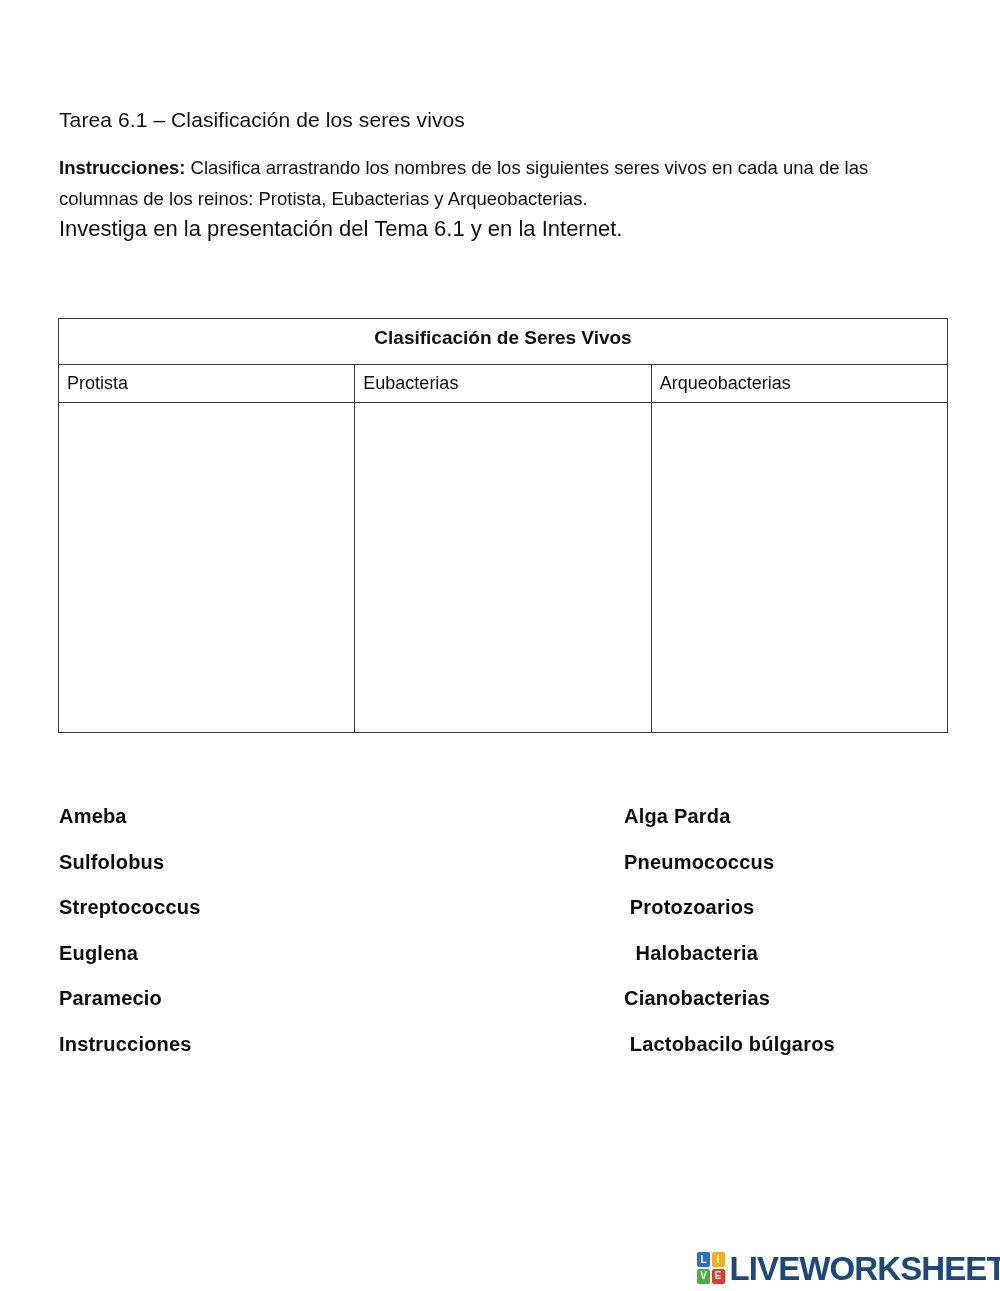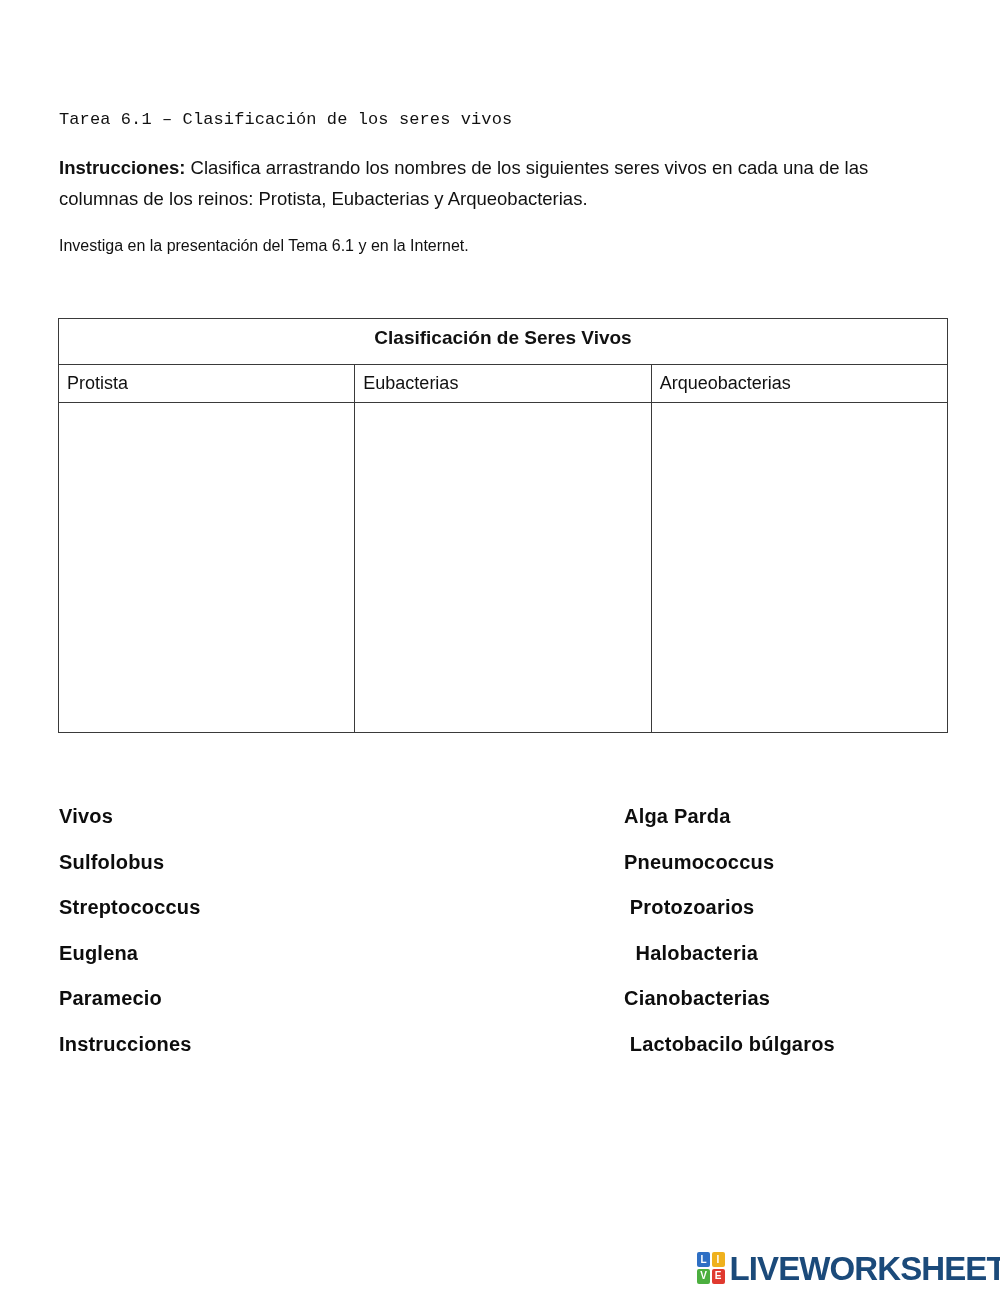"Tarea 6.1 – Clasificación de" .doc-title { font-family: Liberation Mono, monospace -> none; font-size: 17px -> 21px }
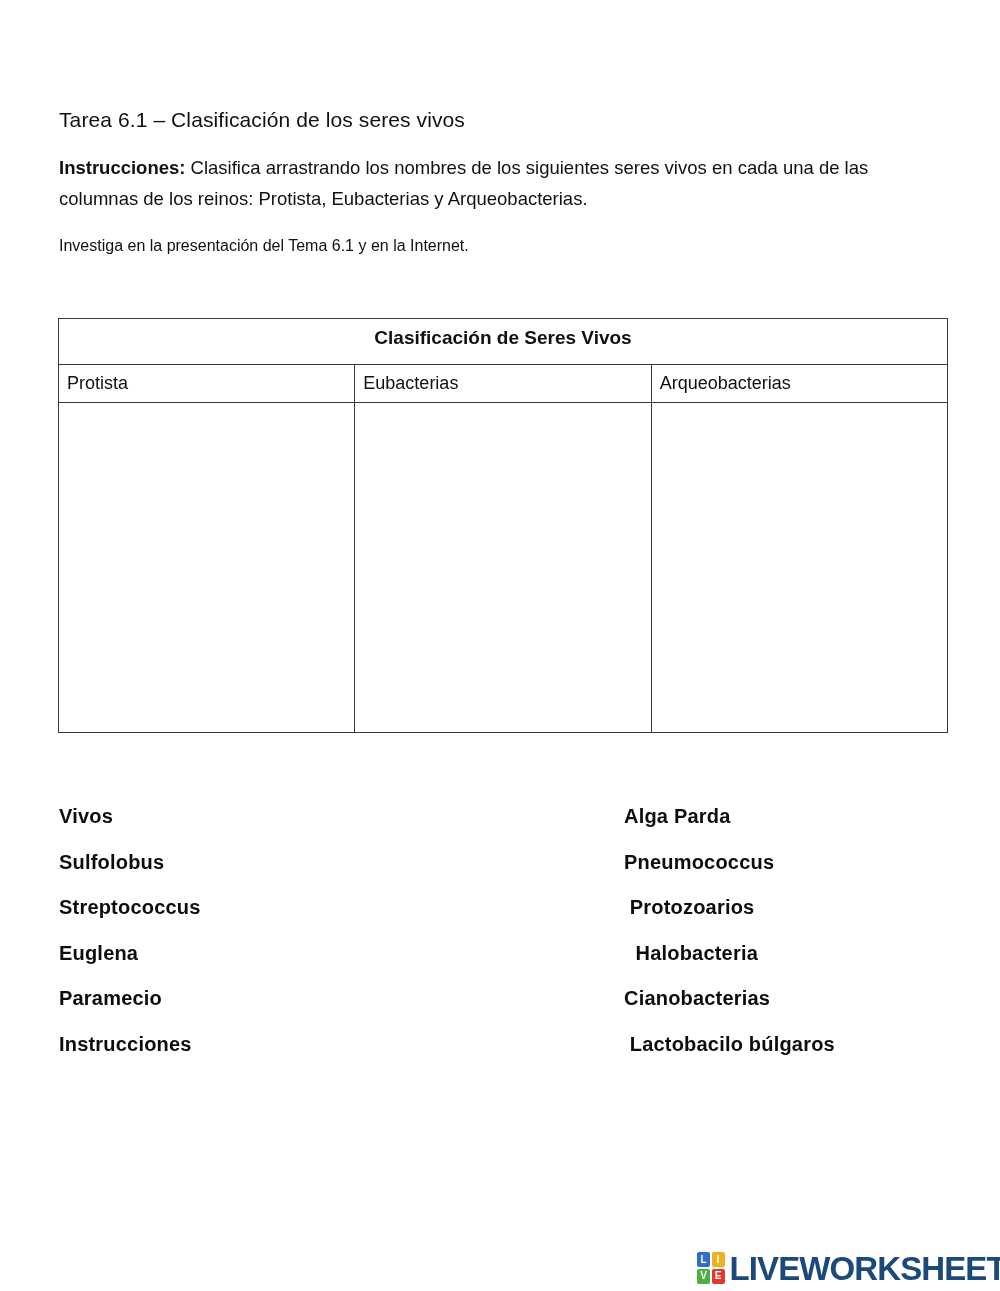"Investiga en la presentación del" .investiga { font-size: 16px -> 22px; margin-top: 17px -> none }
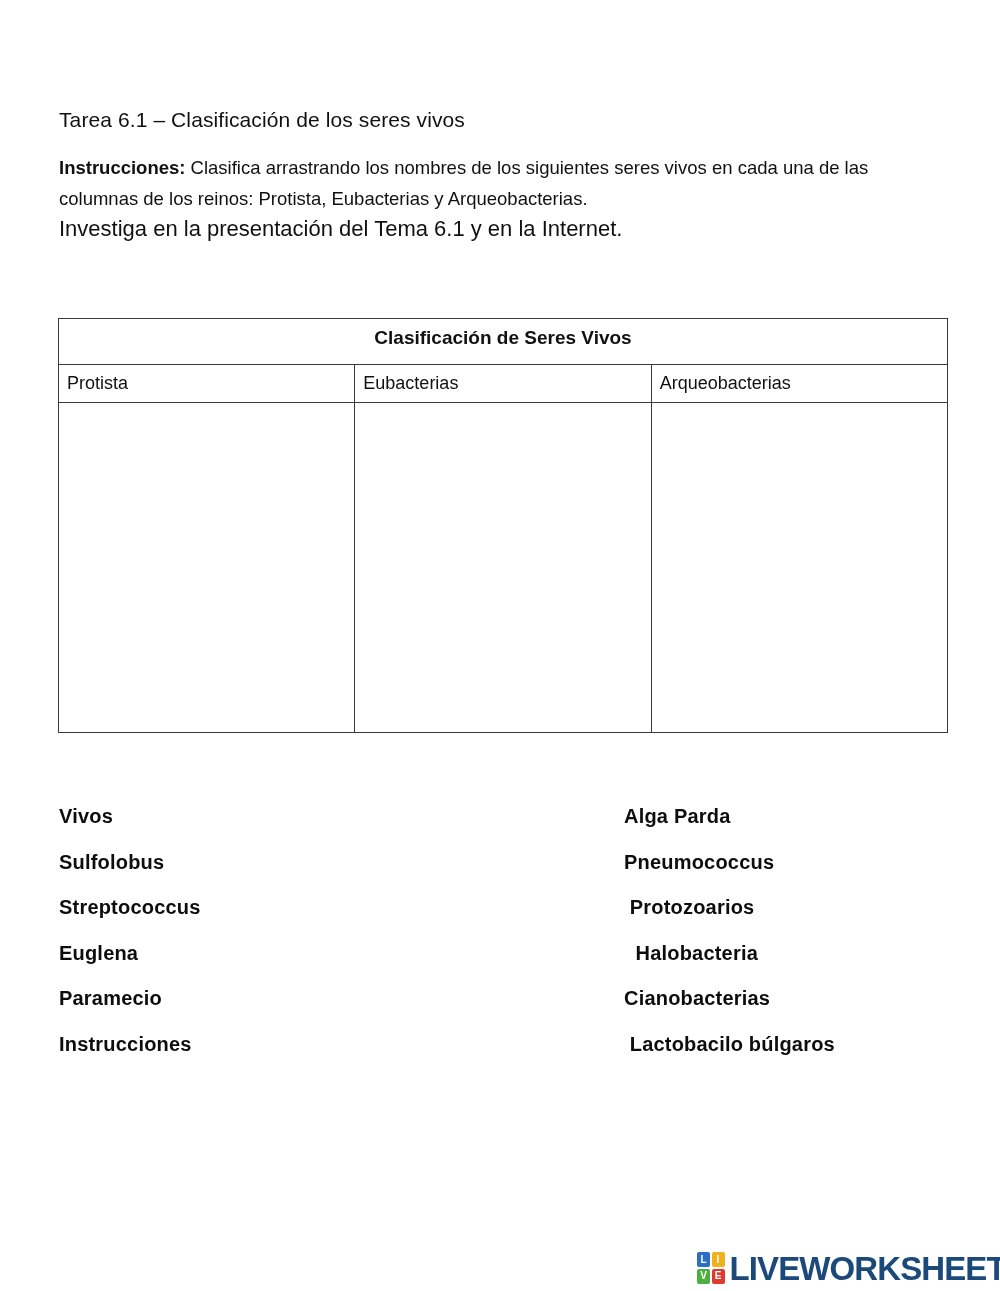"Vivos" span.wb-item { text: Vivos -> Ameba }
